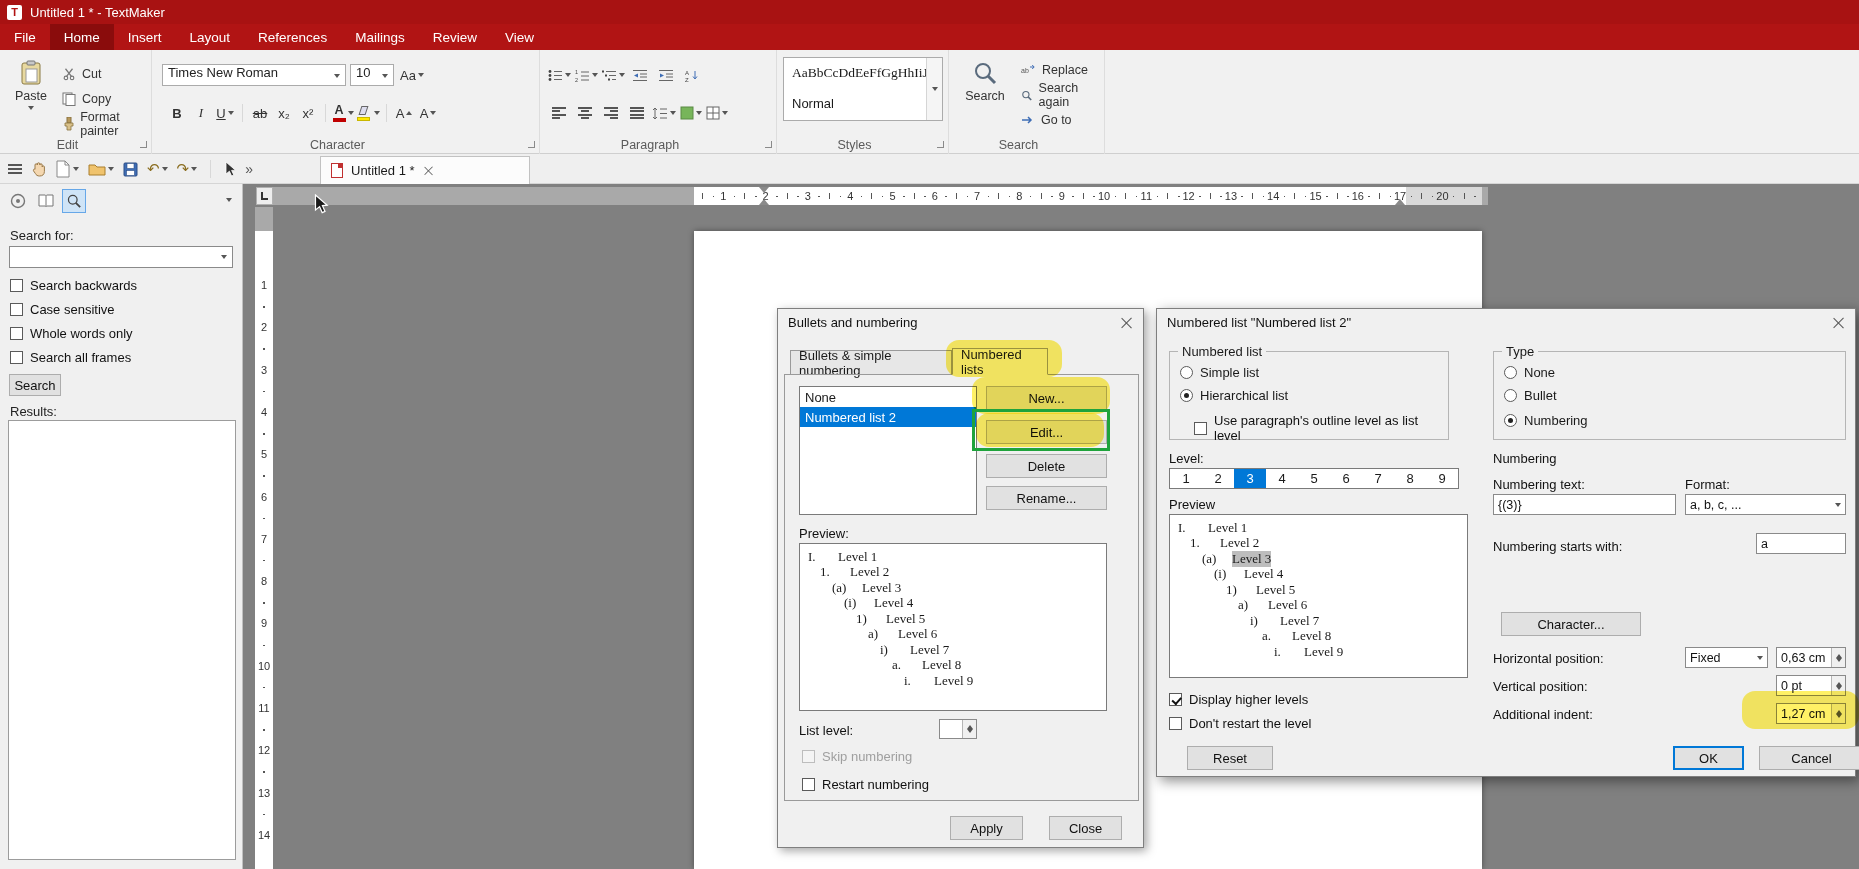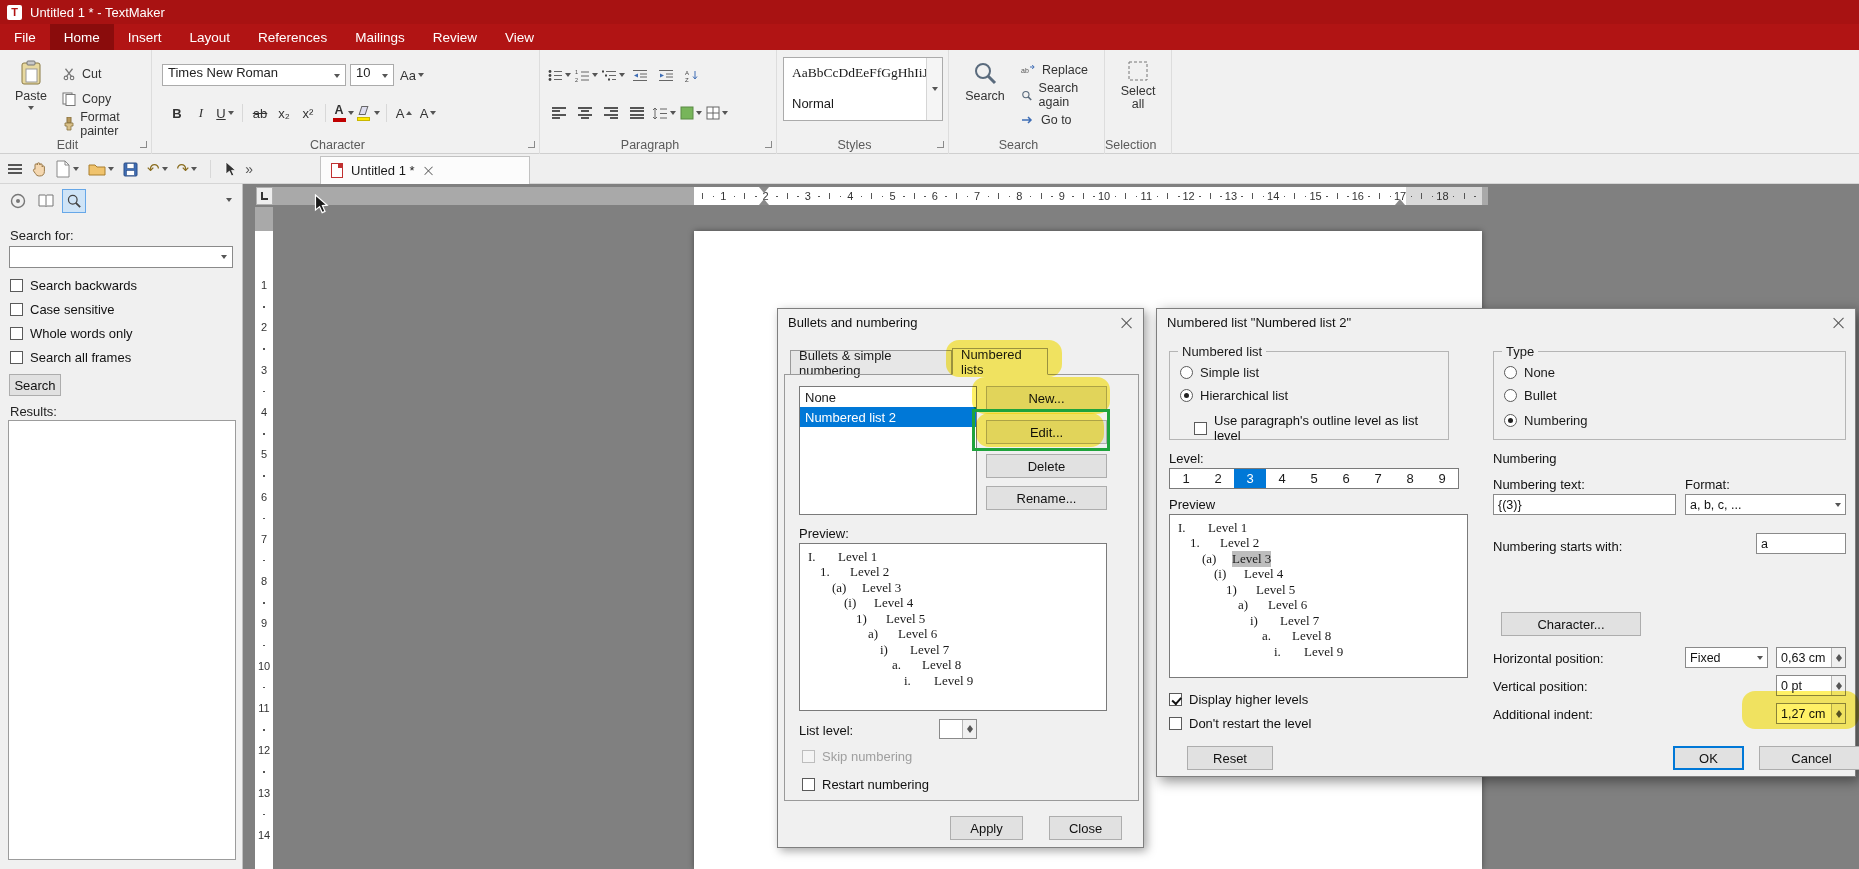"Select" div.rgroup { html: <div> <div> <svg> <rect></rect> </svg> <span>Select</span> <span>all</span> </div> <span>Selection</span> </div> -> none }
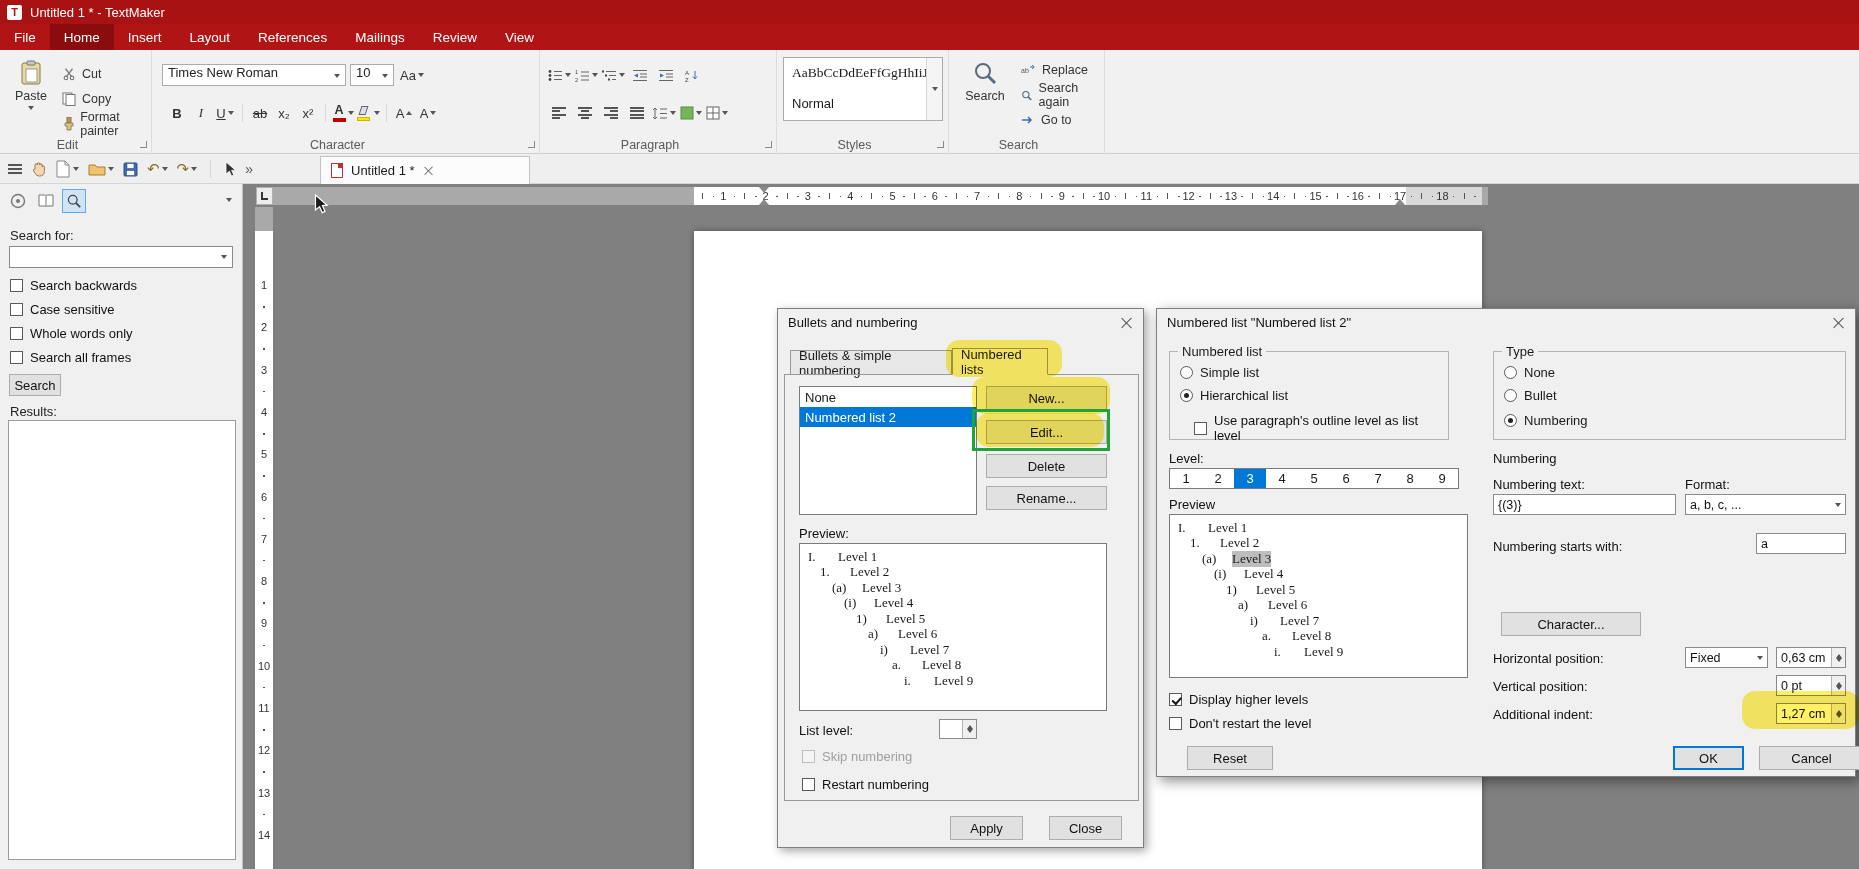"18" span.rul-num { text: 18 -> 20 }
